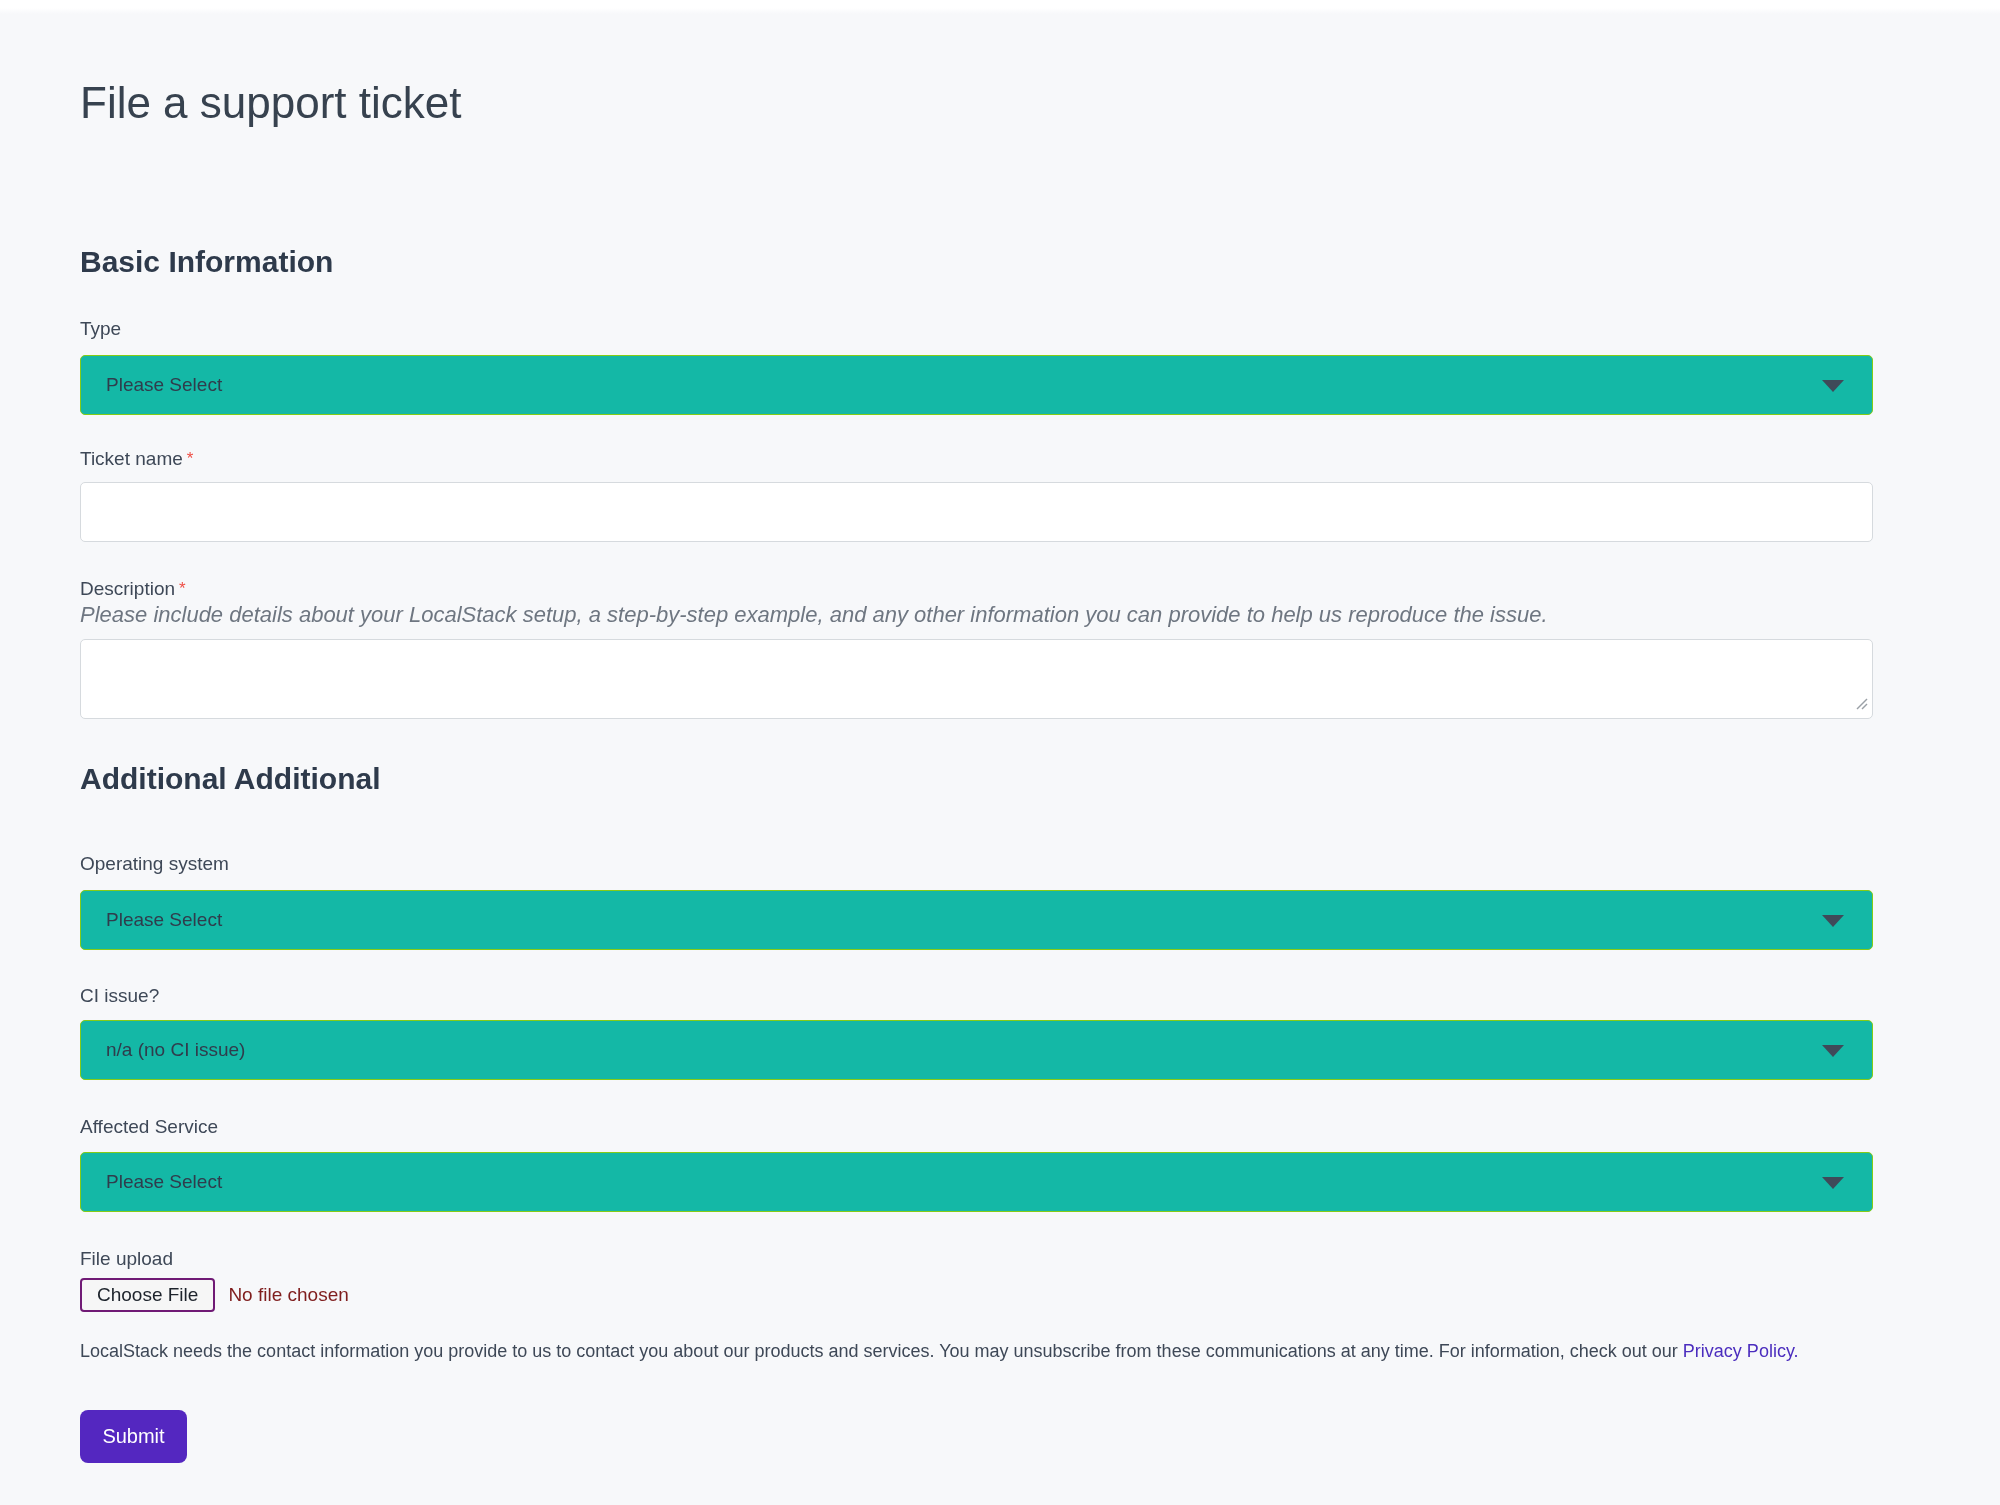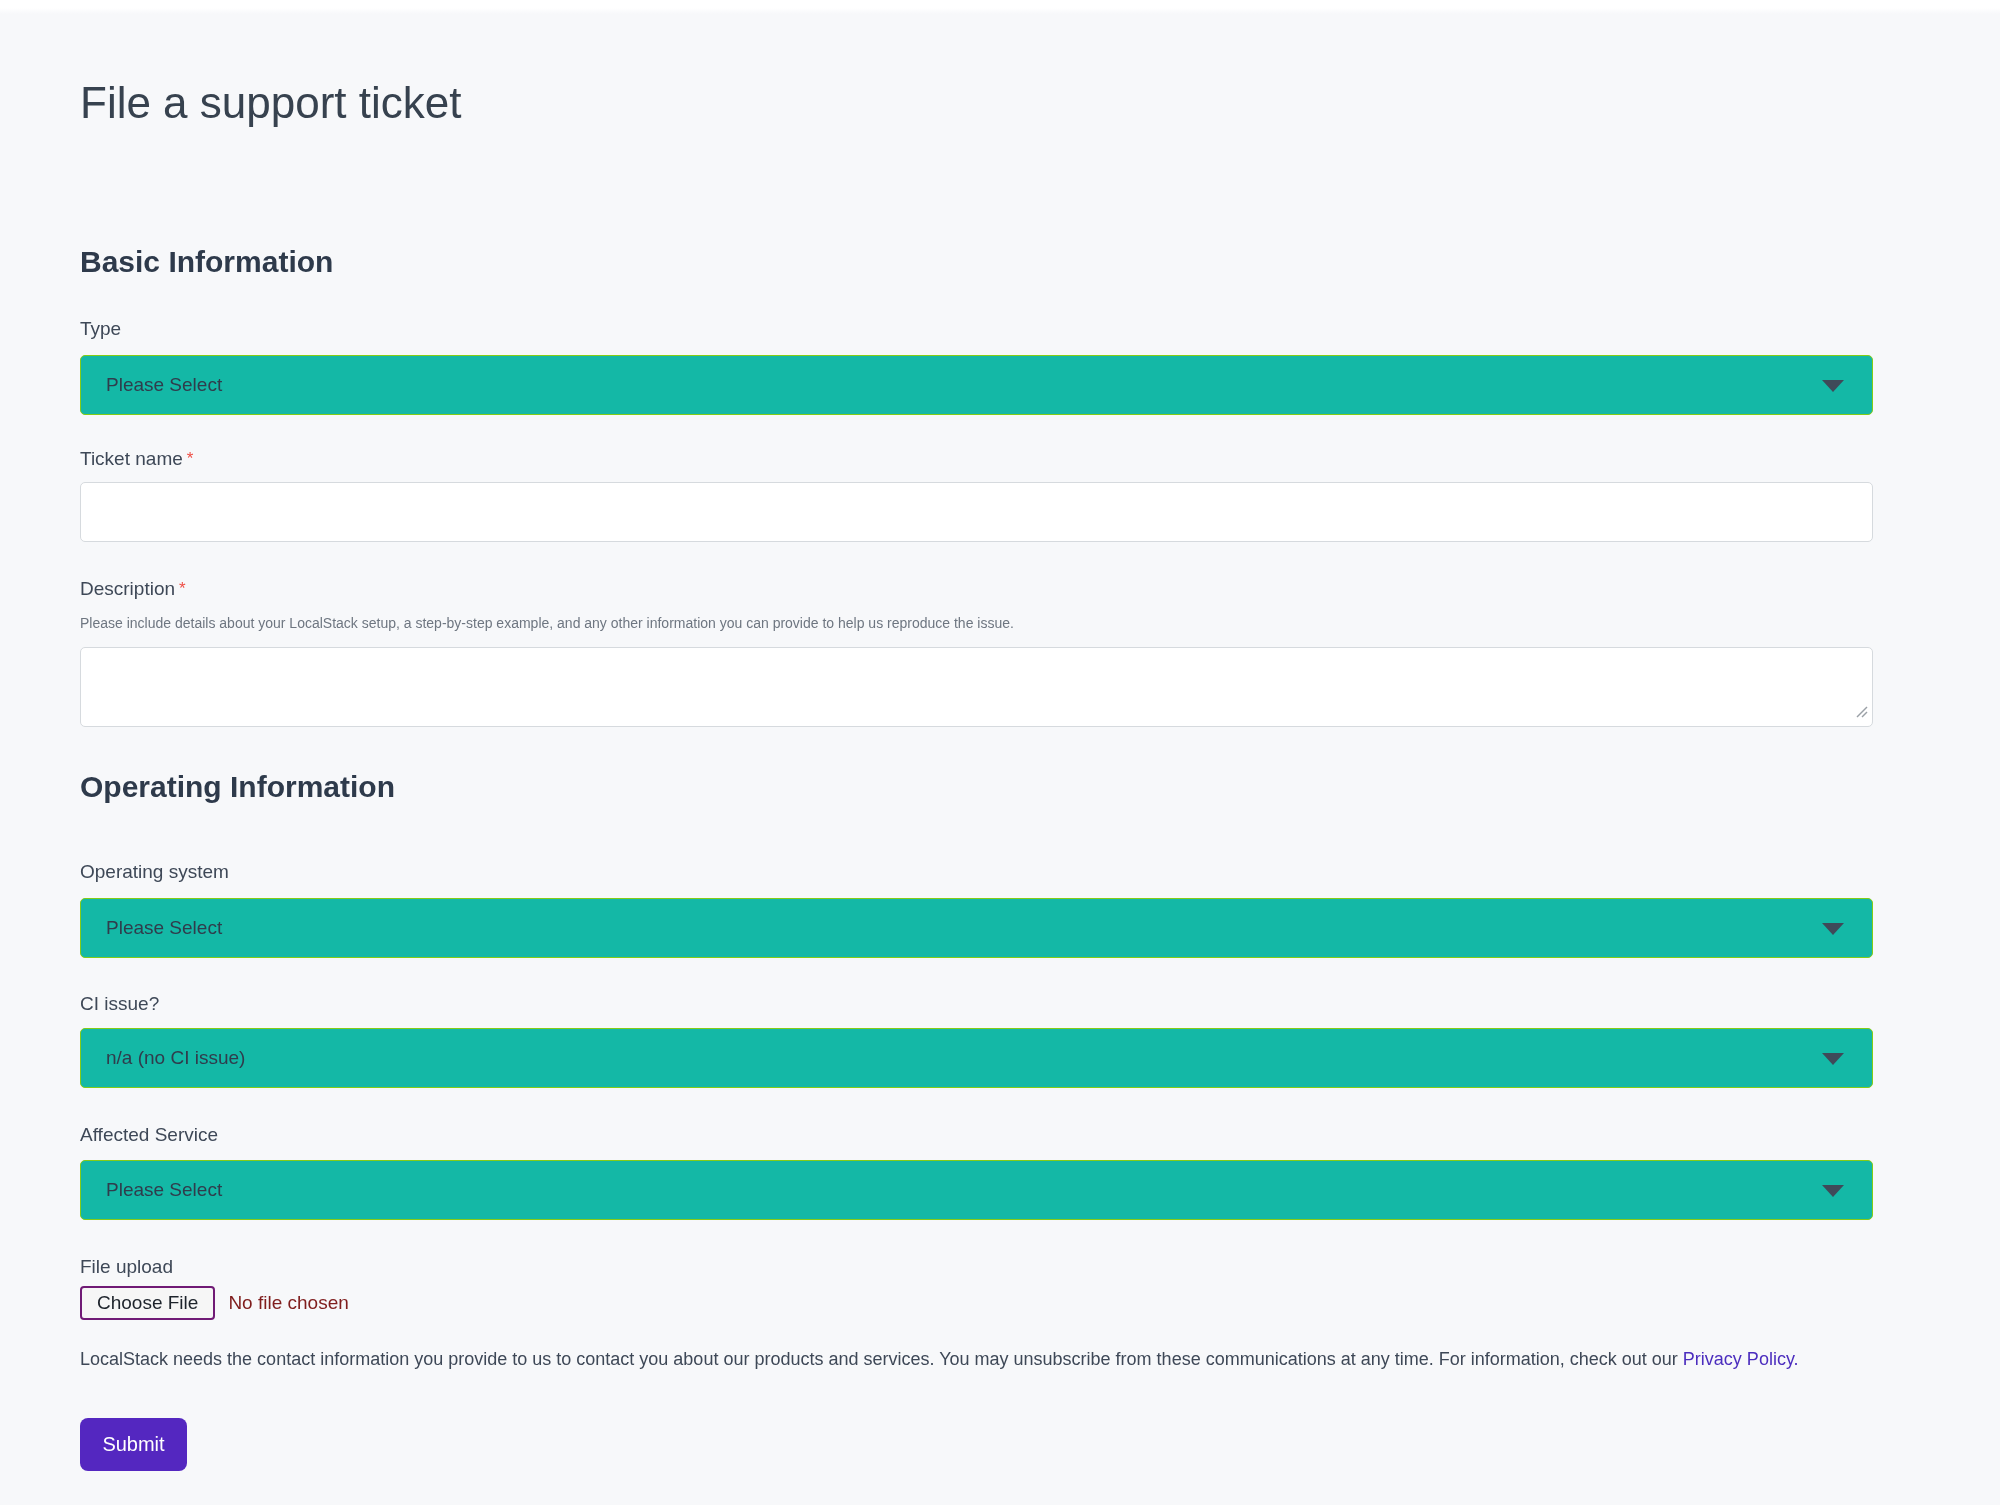"Please include details about your" .helper-text { font-size: 14px -> 22px; font-style: none -> italic; margin-top: 12px -> 4px }
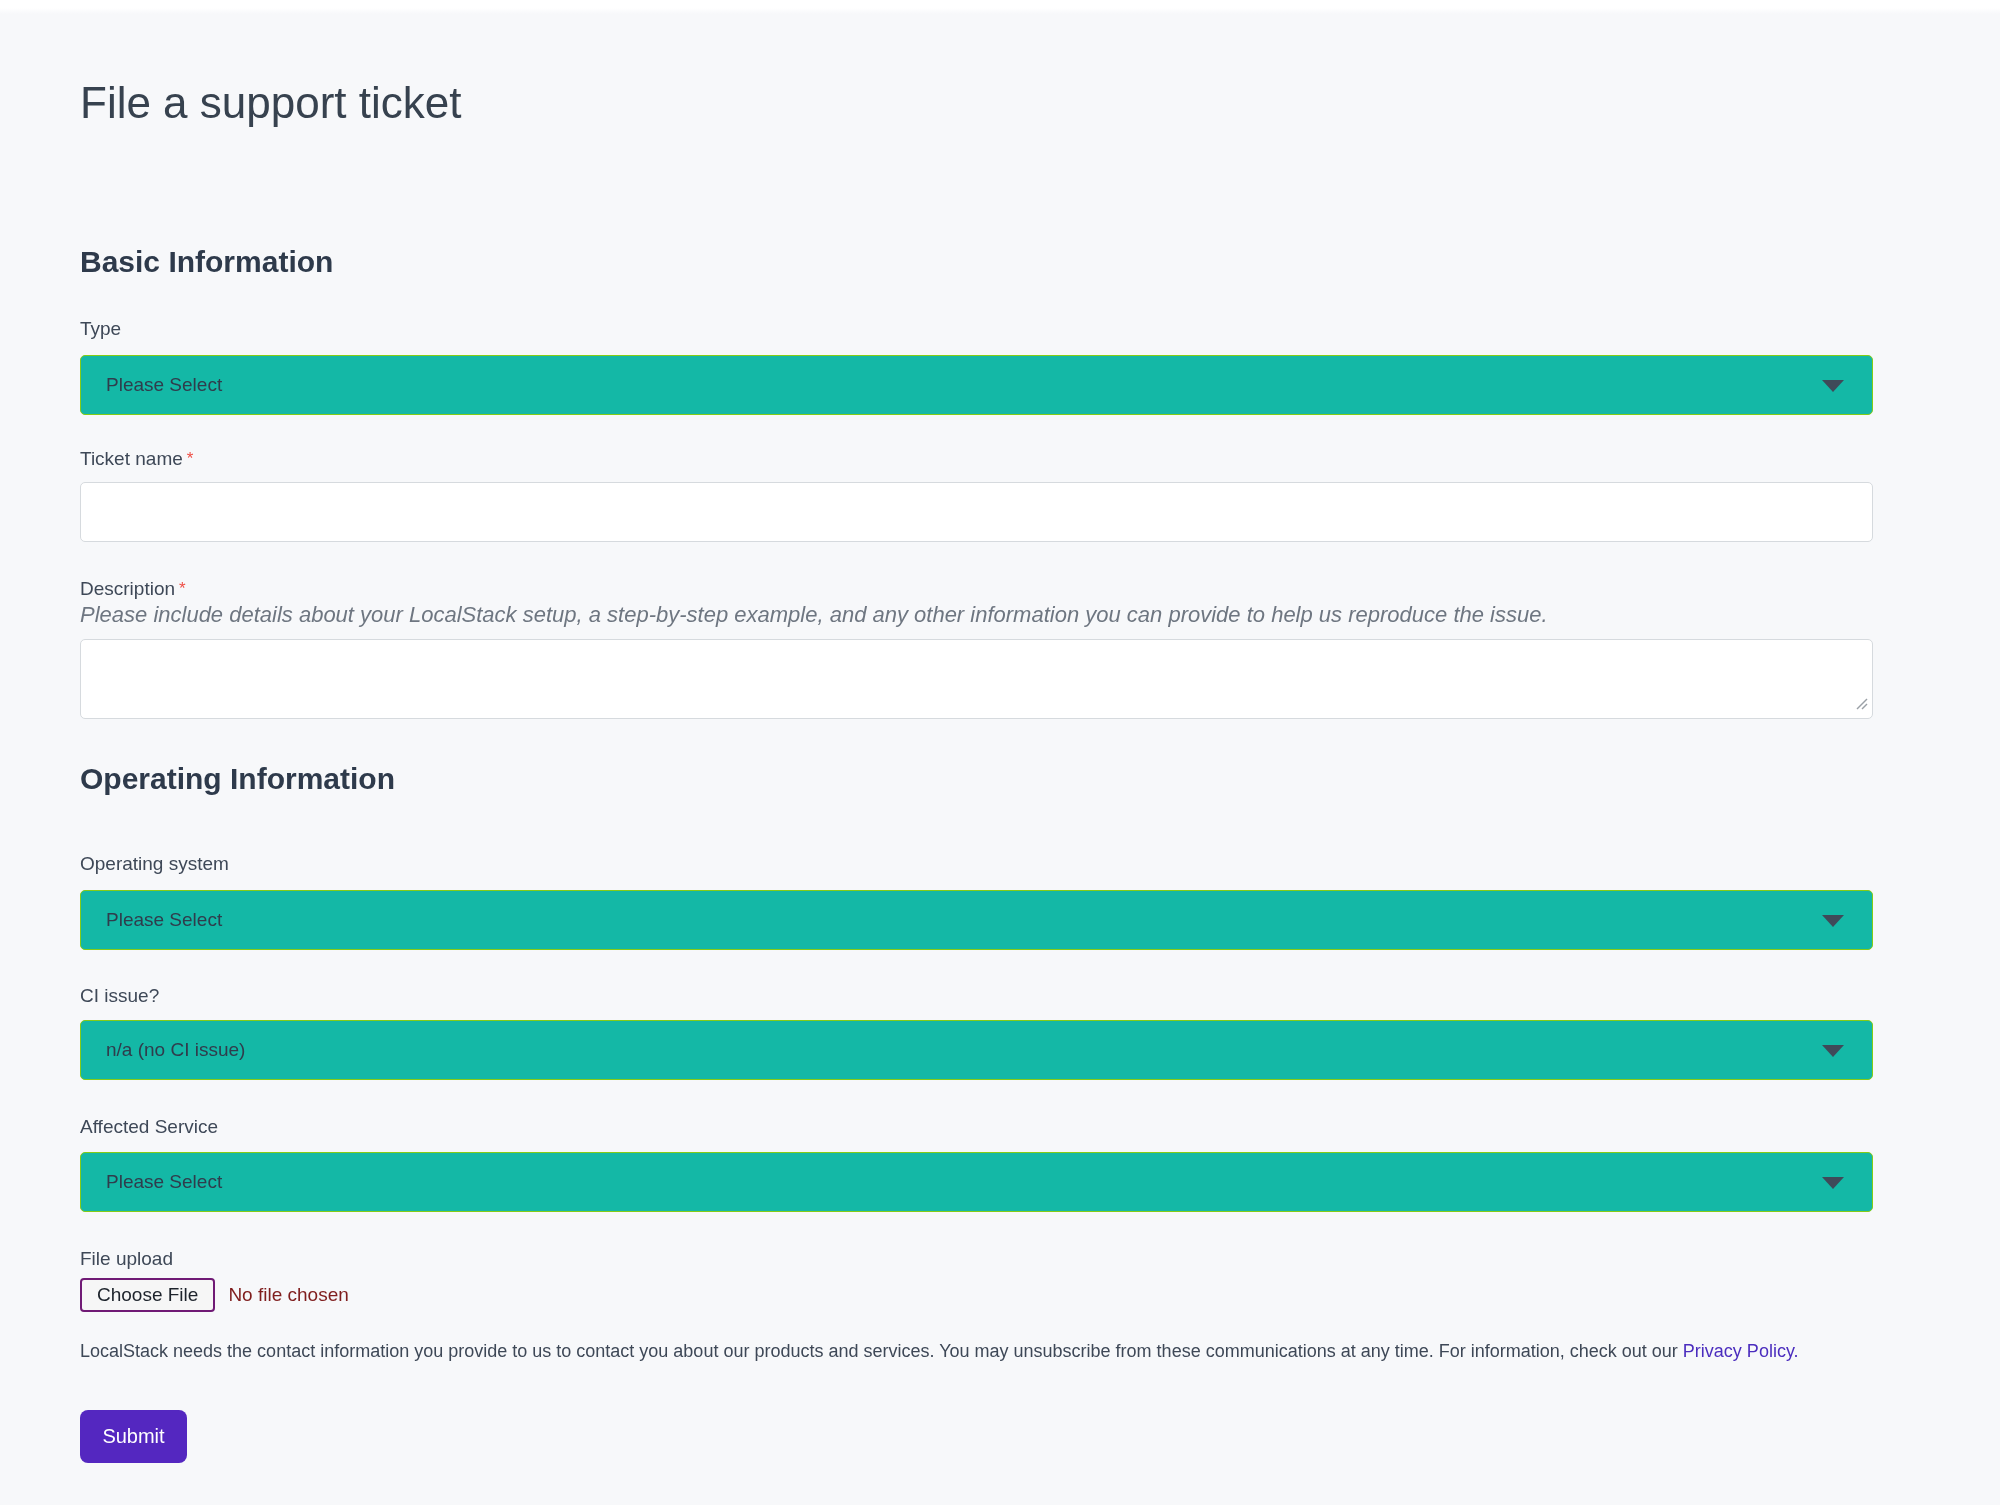"Operating Information" h2.section-heading { text: Operating Information -> Additional Additional }
